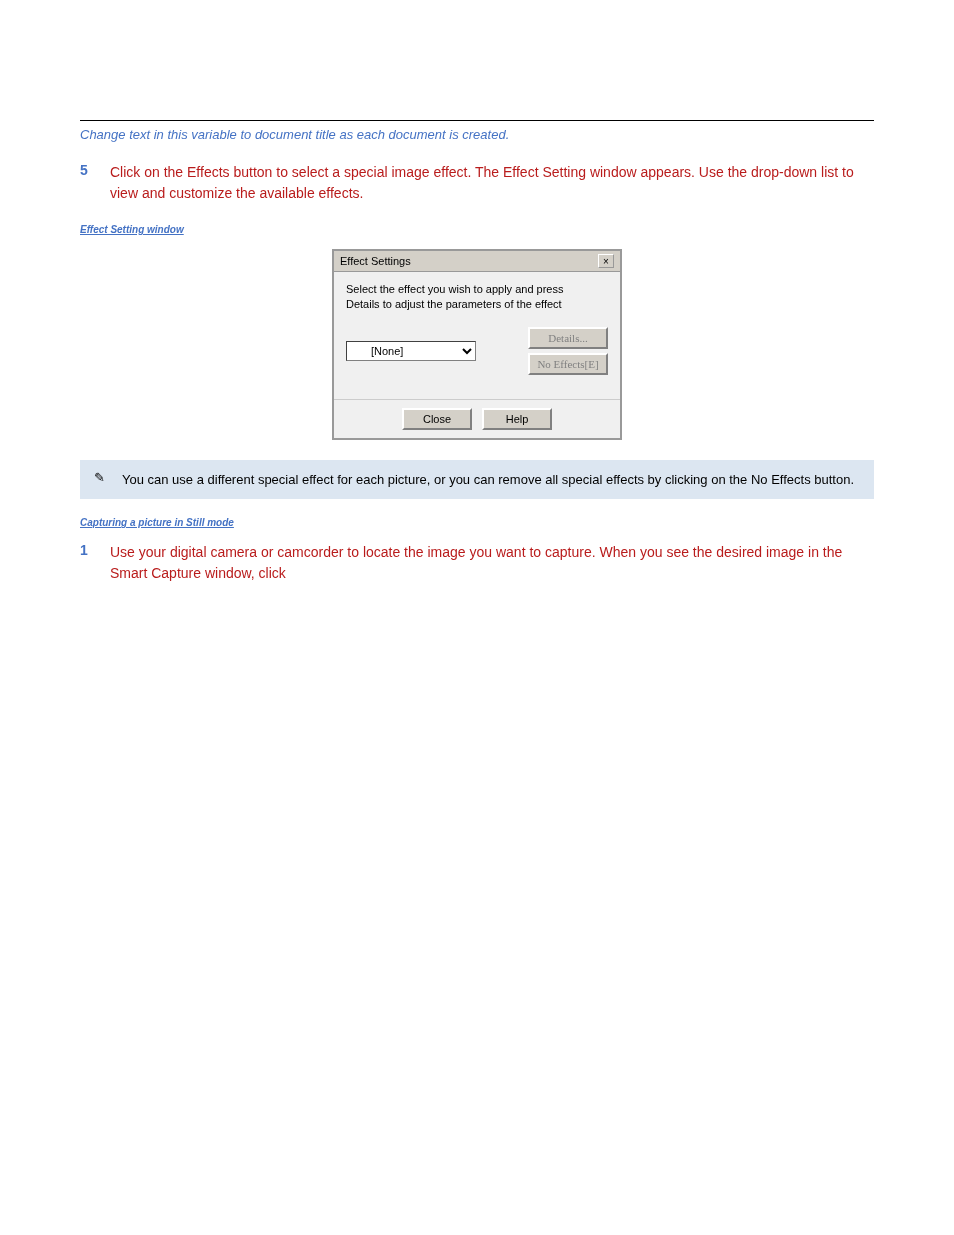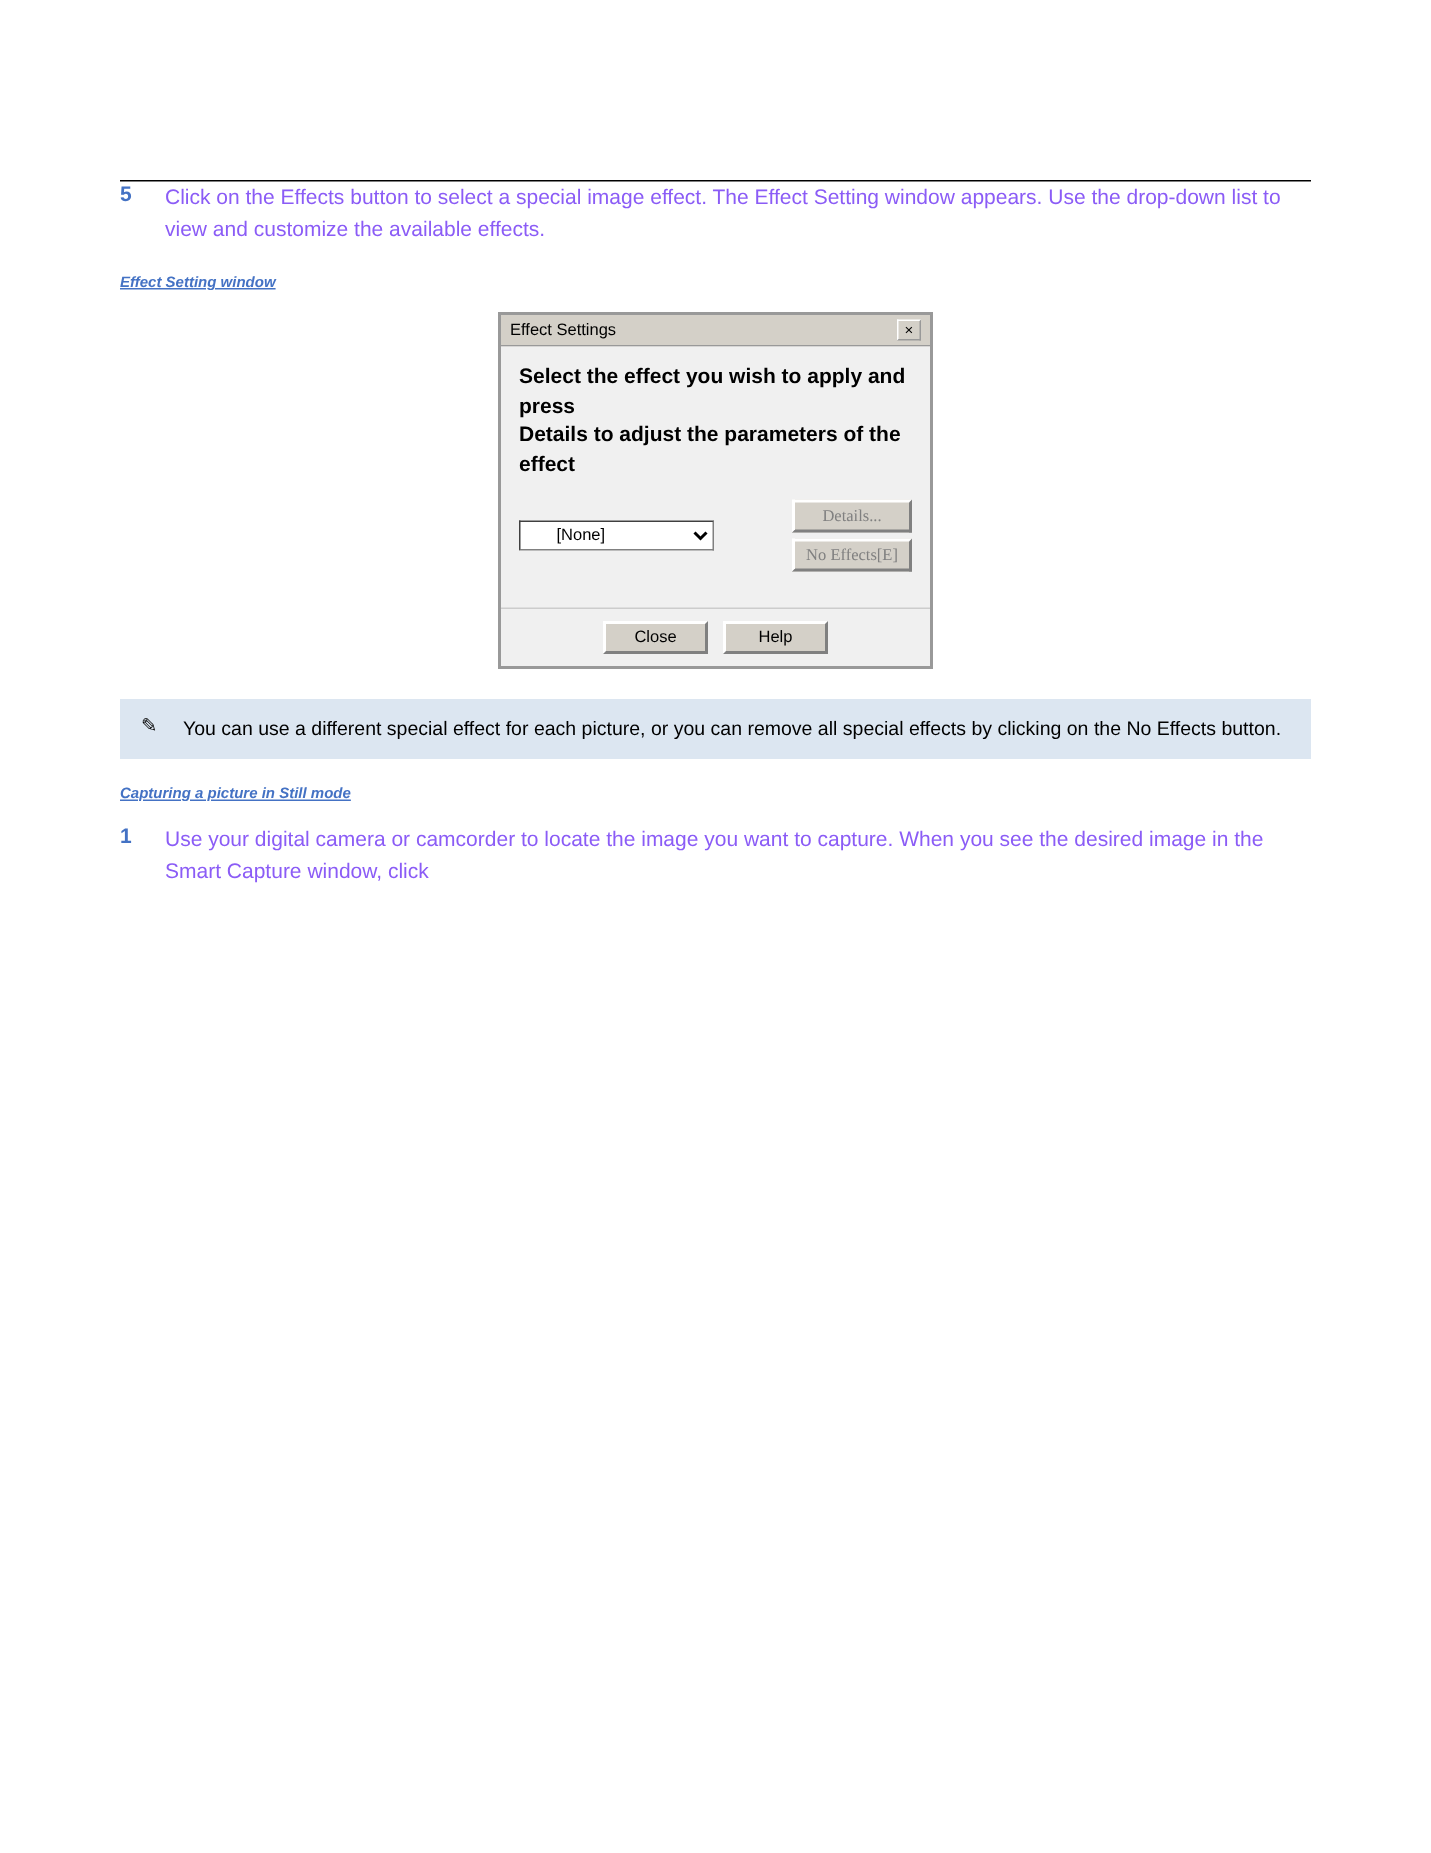"Change text in this variable" div.variable-text { html: none -> <div>Change text in this variable to document title as each document is created.</div> }
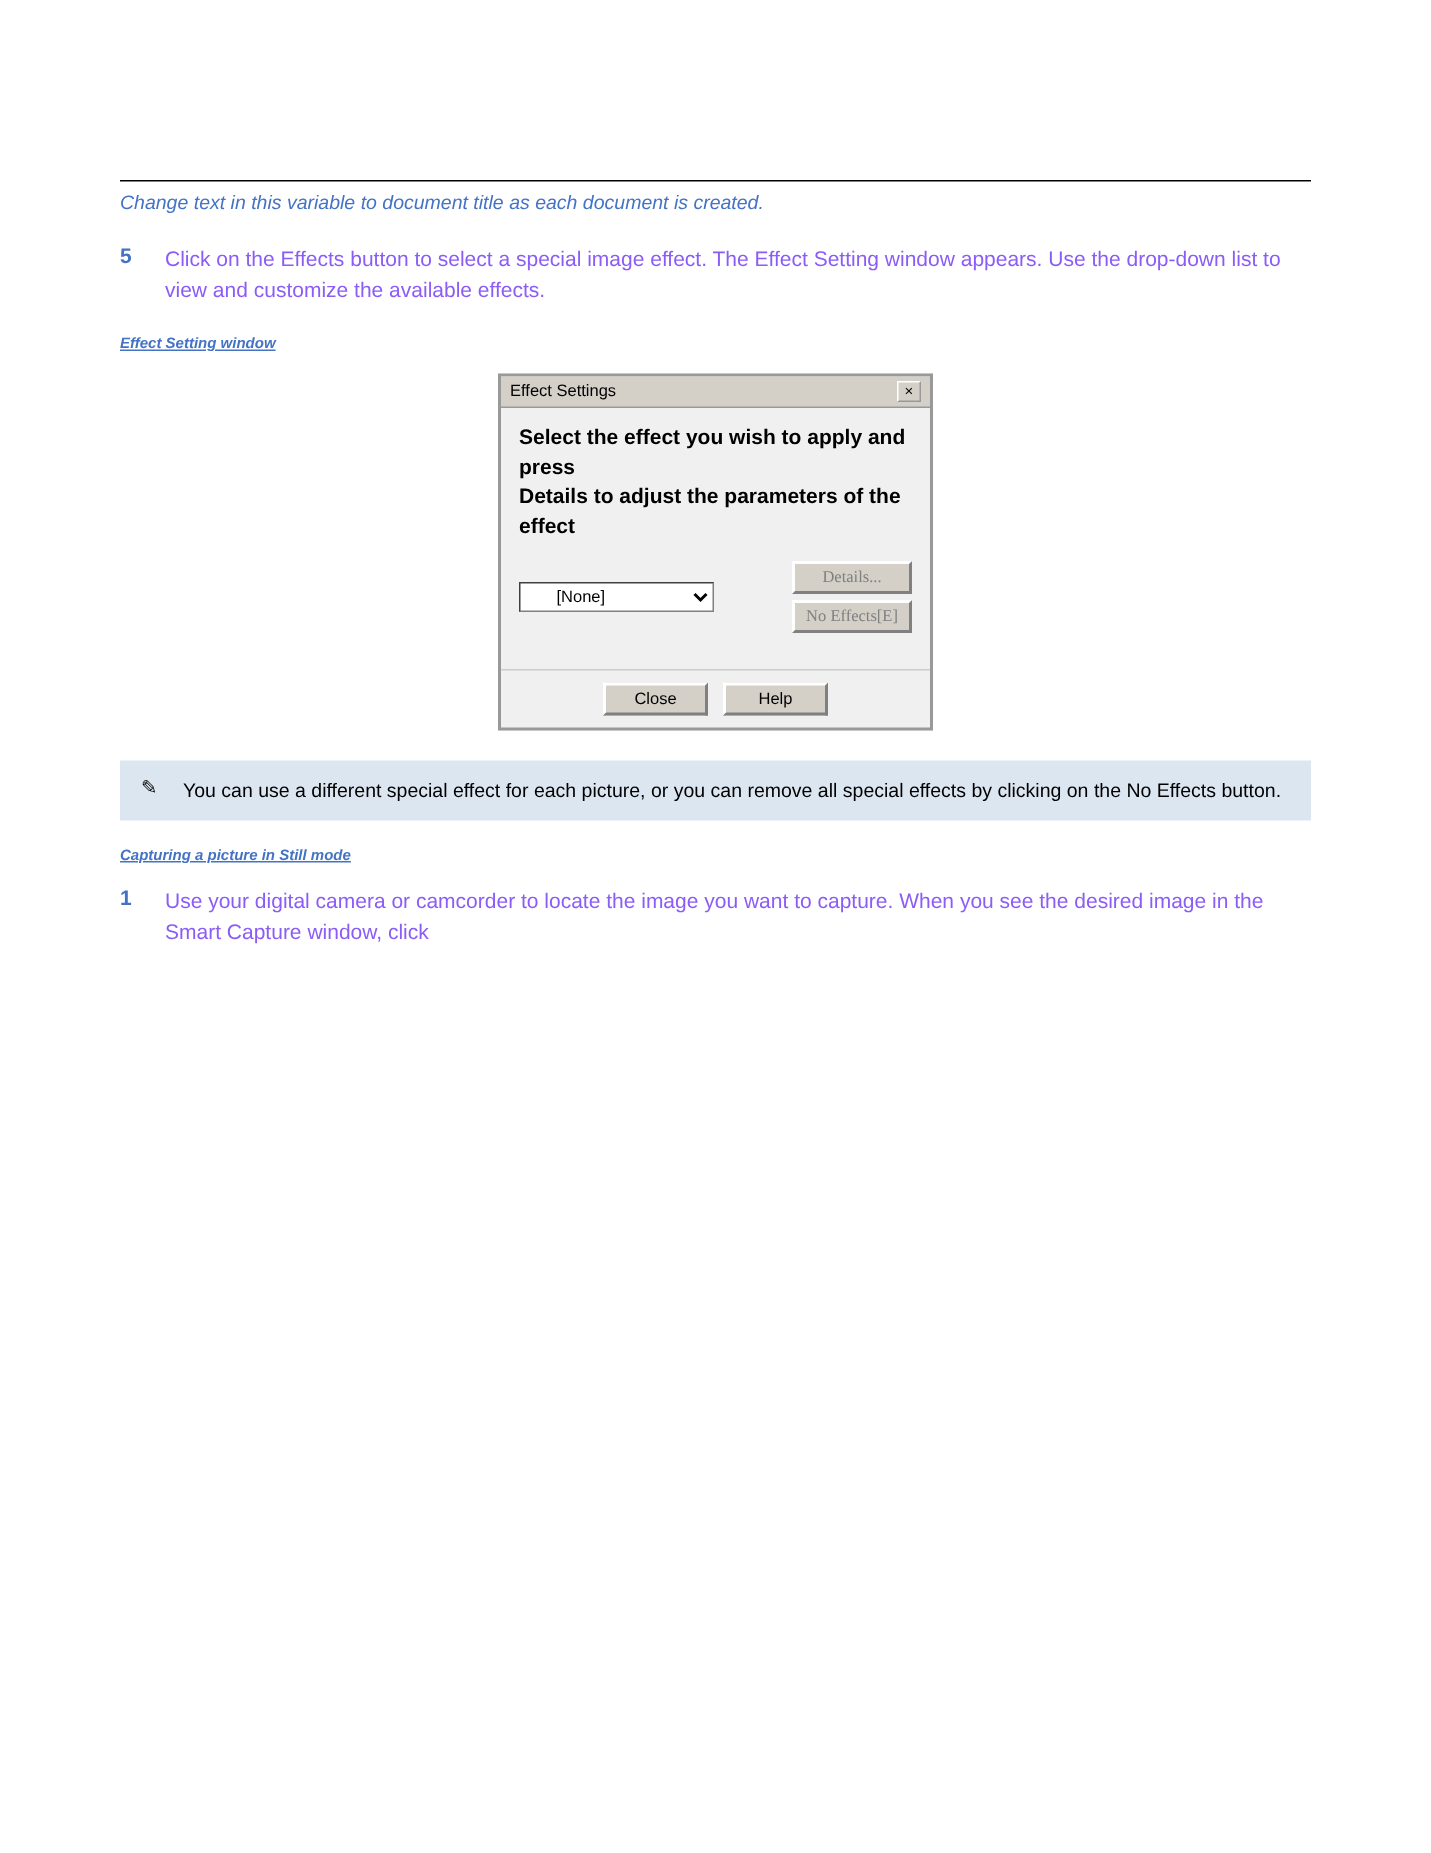"Click on the Effects button" .step-text { color: #8b5cf6 -> #b91c1c }
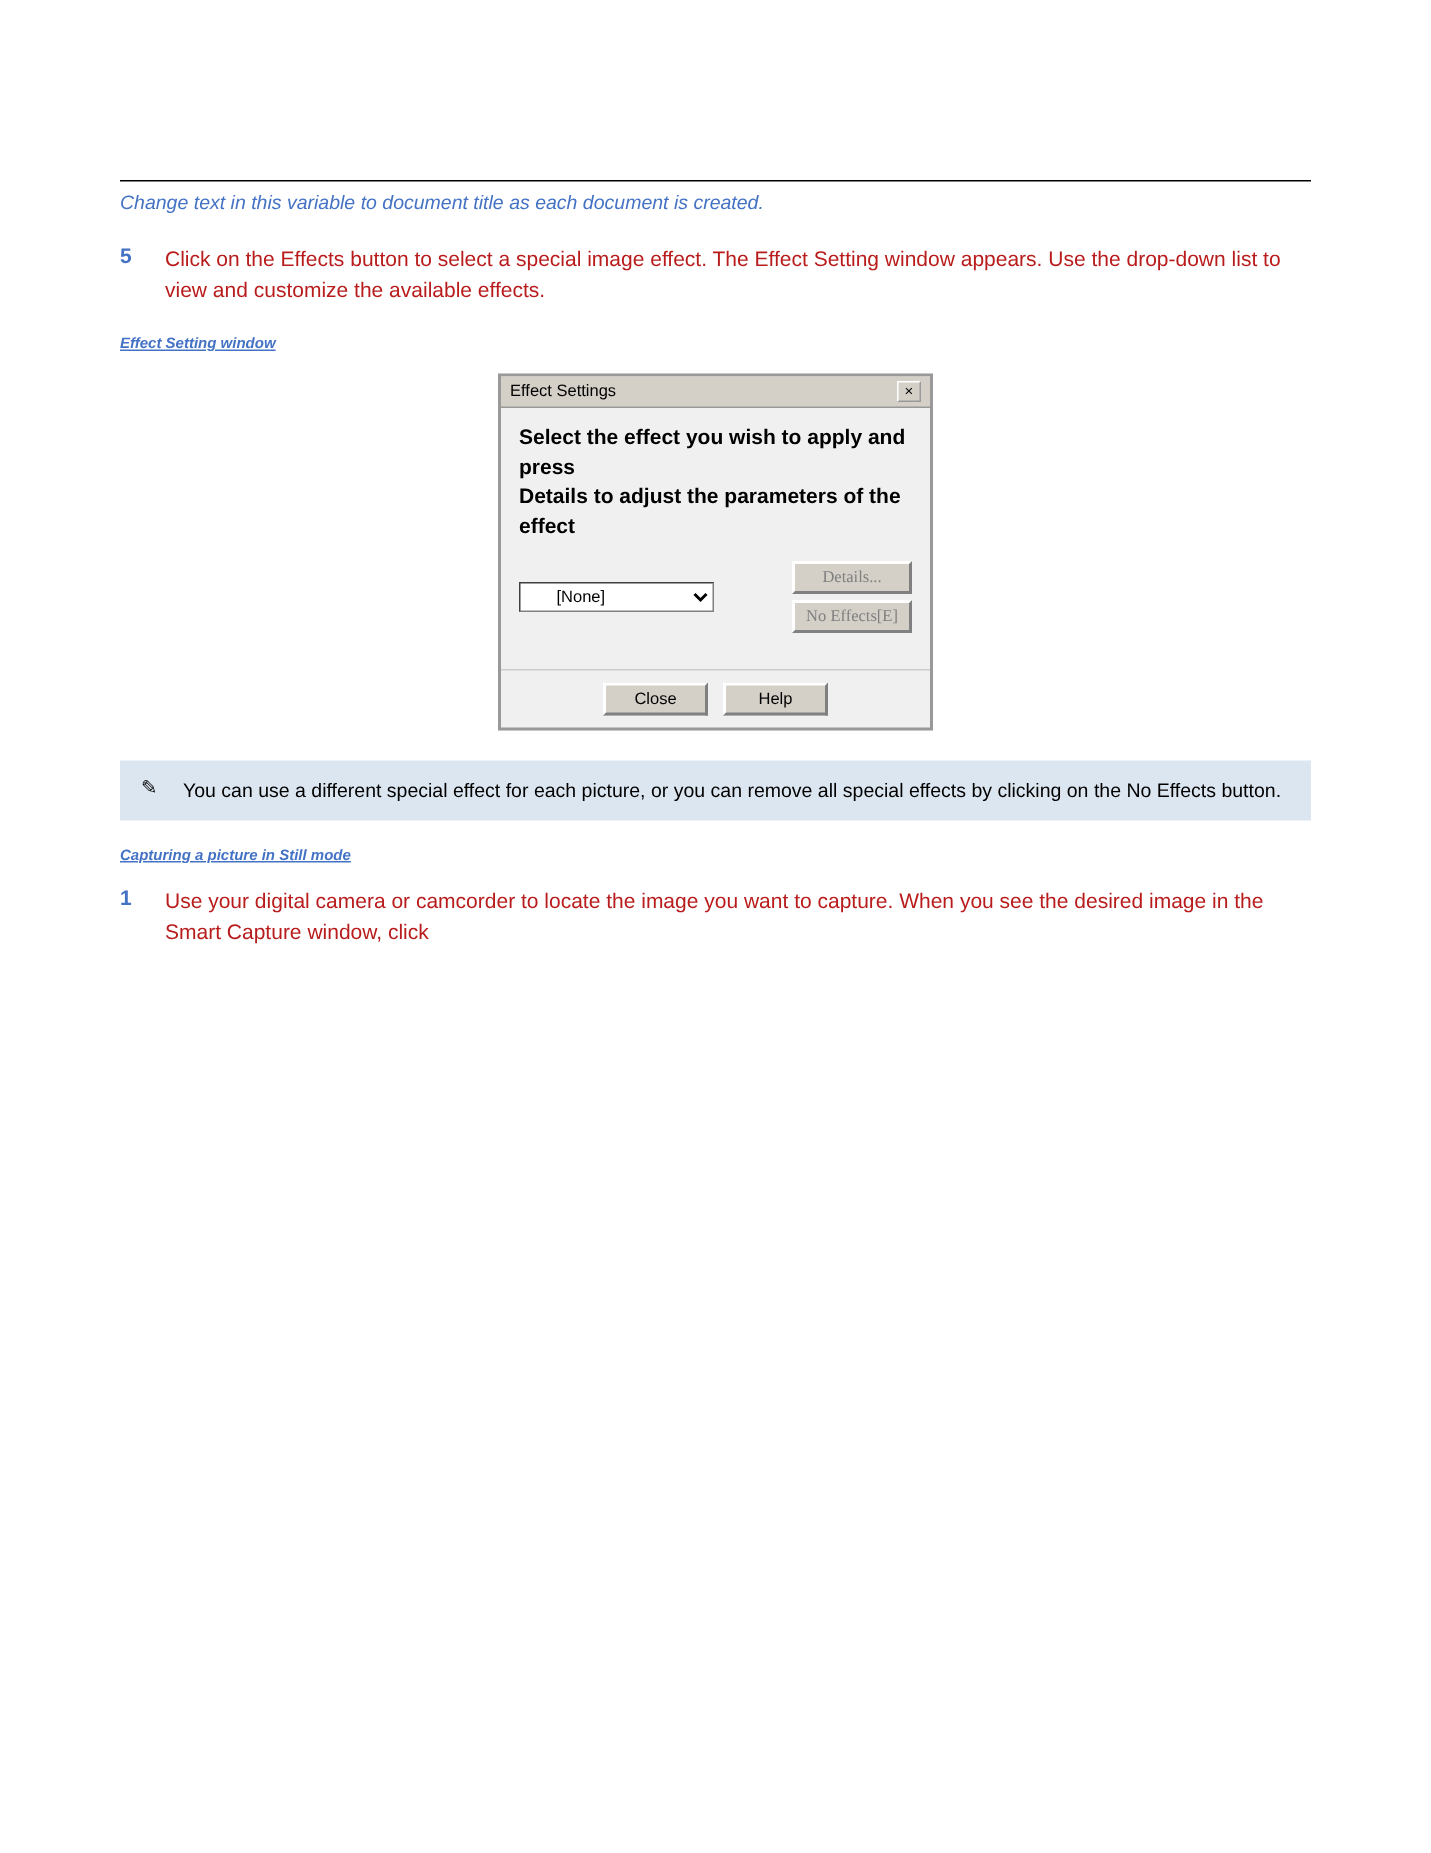"Select the effect you wish" .dialog-description { font-size: 14px -> 11px; font-weight: bold -> none }
